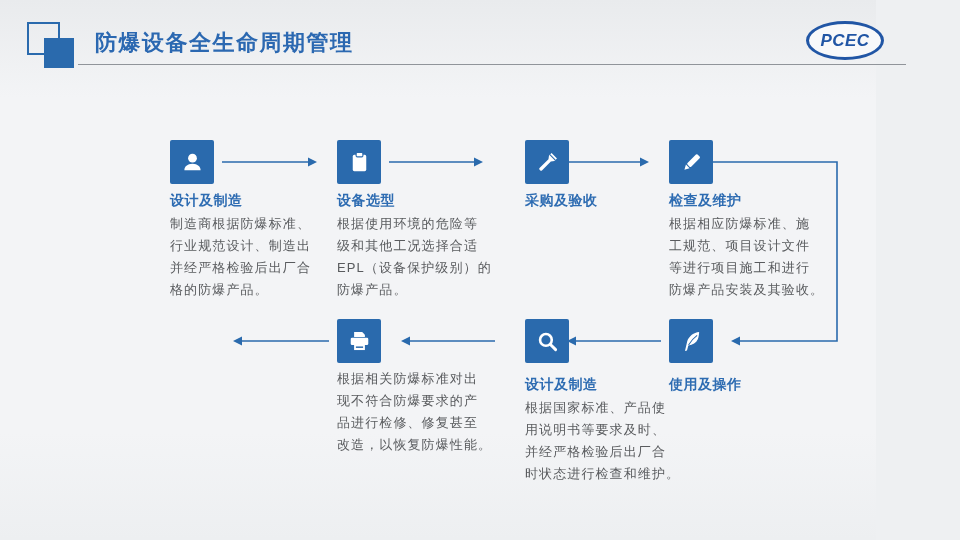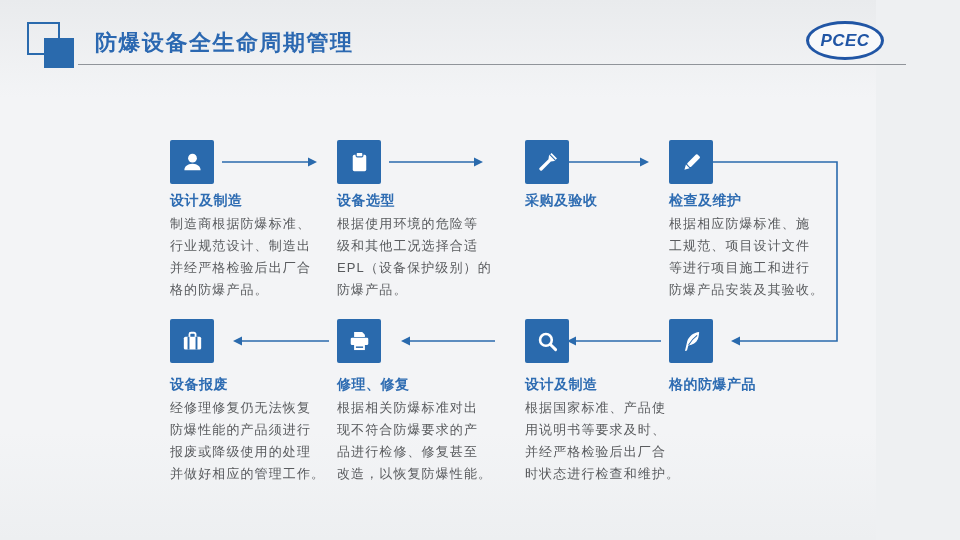"设备报废" div.node { html: <div> <div> <svg> <path></path> <rect></rect> <rect></rect> <rect></rect> </svg> </div> <div>设备报废</div> <div>经修理修复仍无法恢复 防爆性能的产品须进行 报废或降级使用的处理 并做好相应的管理工作。</div> </div> -> none }
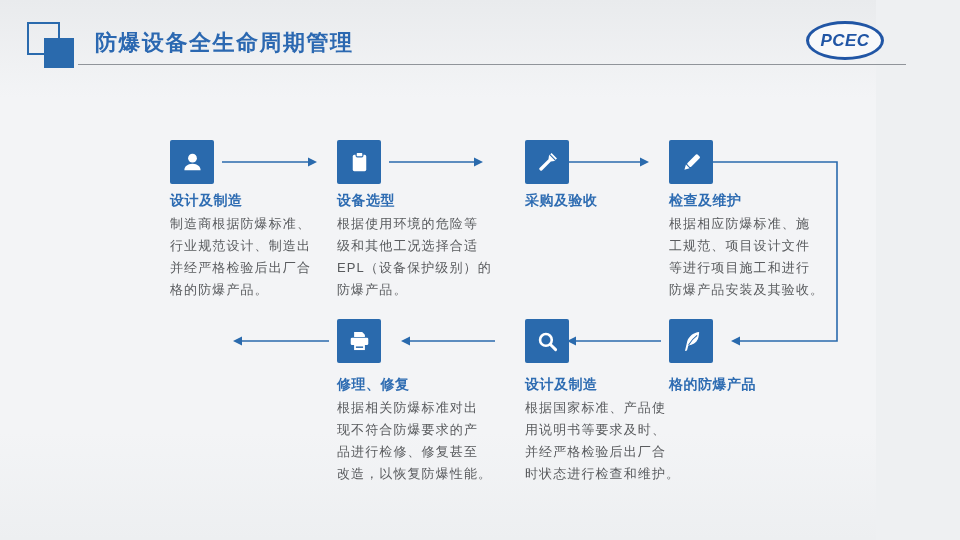"修理、修复" div.node-title { html: <div>修理、修复</div> -> none }
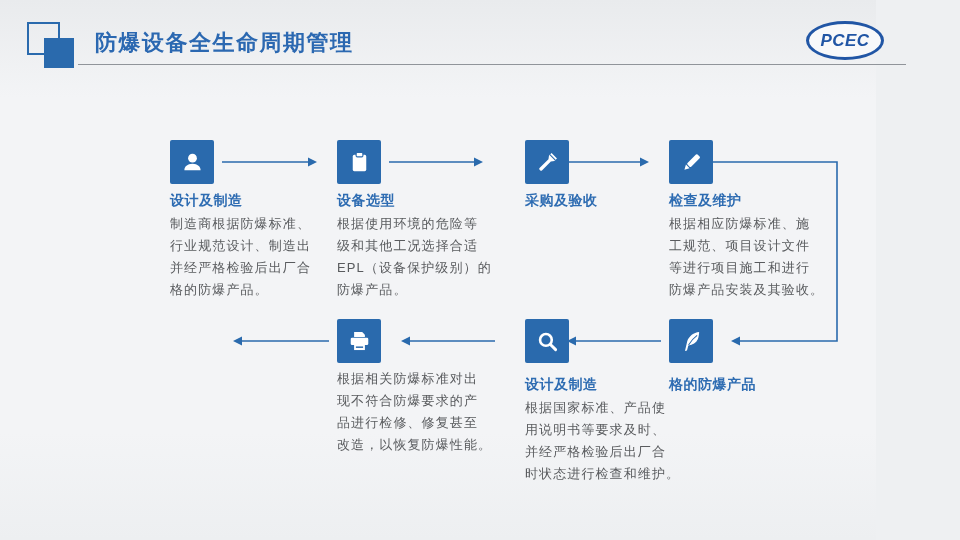"格的防爆产品" div.node-title { text: 格的防爆产品 -> 使用及操作 }
